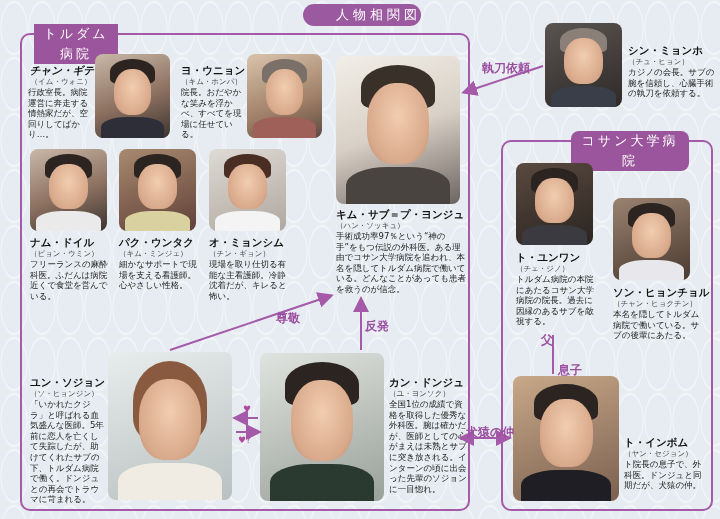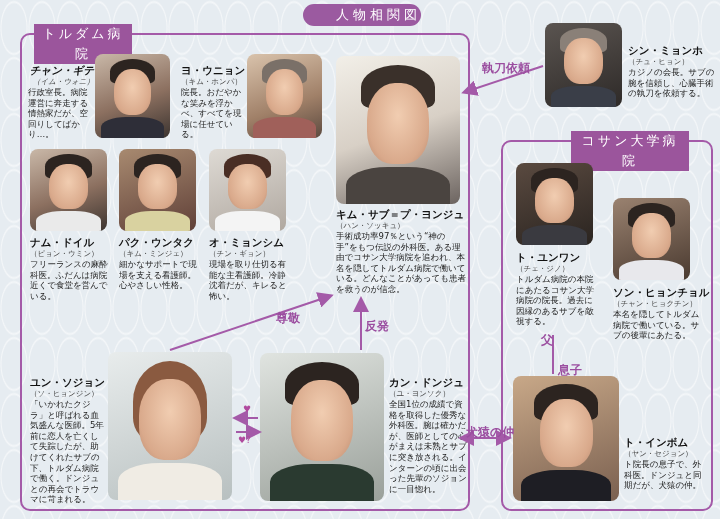"トルダム病院" div.section-label { width: 98px -> 84px }
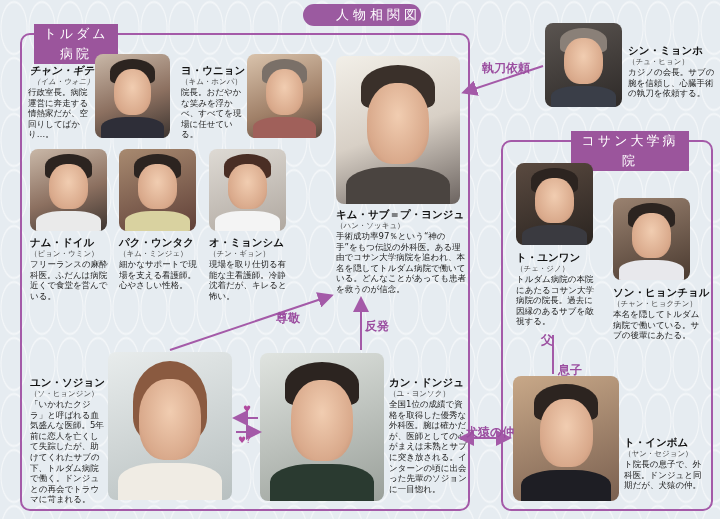"（イム・ウォニ）" div.actor { font-style: italic -> none; text-align: right -> center }
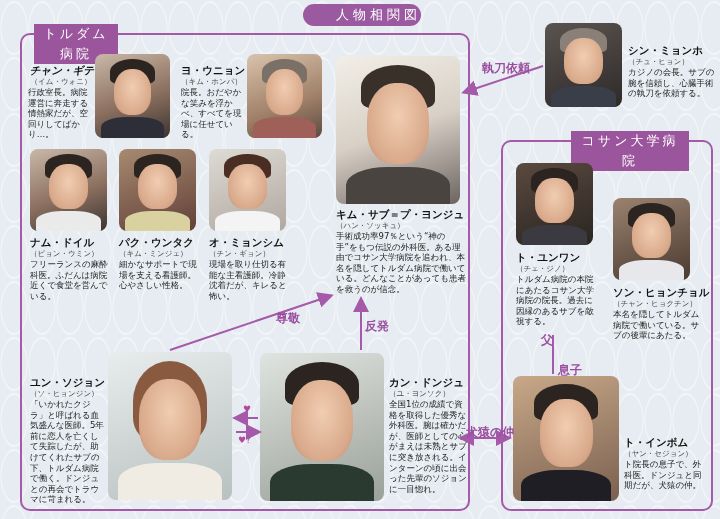"コサン大学病院" div.section-label { border-radius: none -> 8px }
